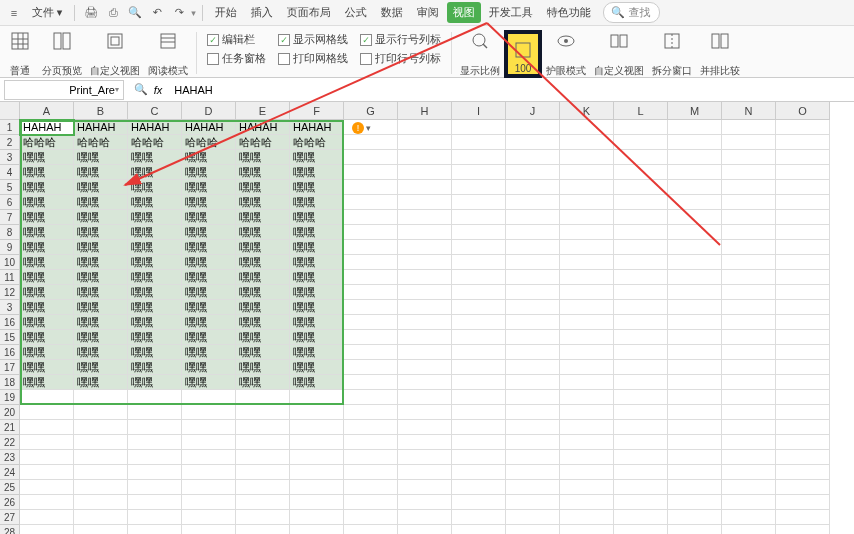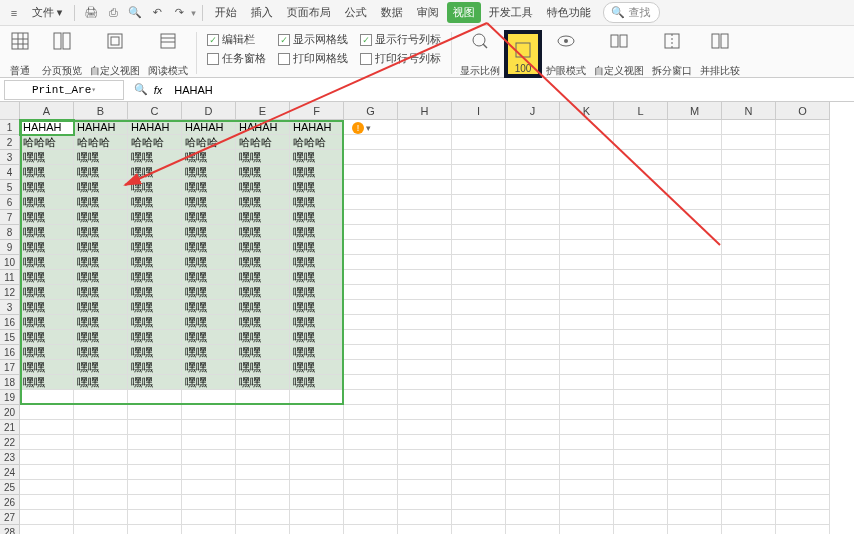"Print_Are" .name-box { font-family: Liberation Mono, monospace -> none; justify-content: center -> flex-end }
